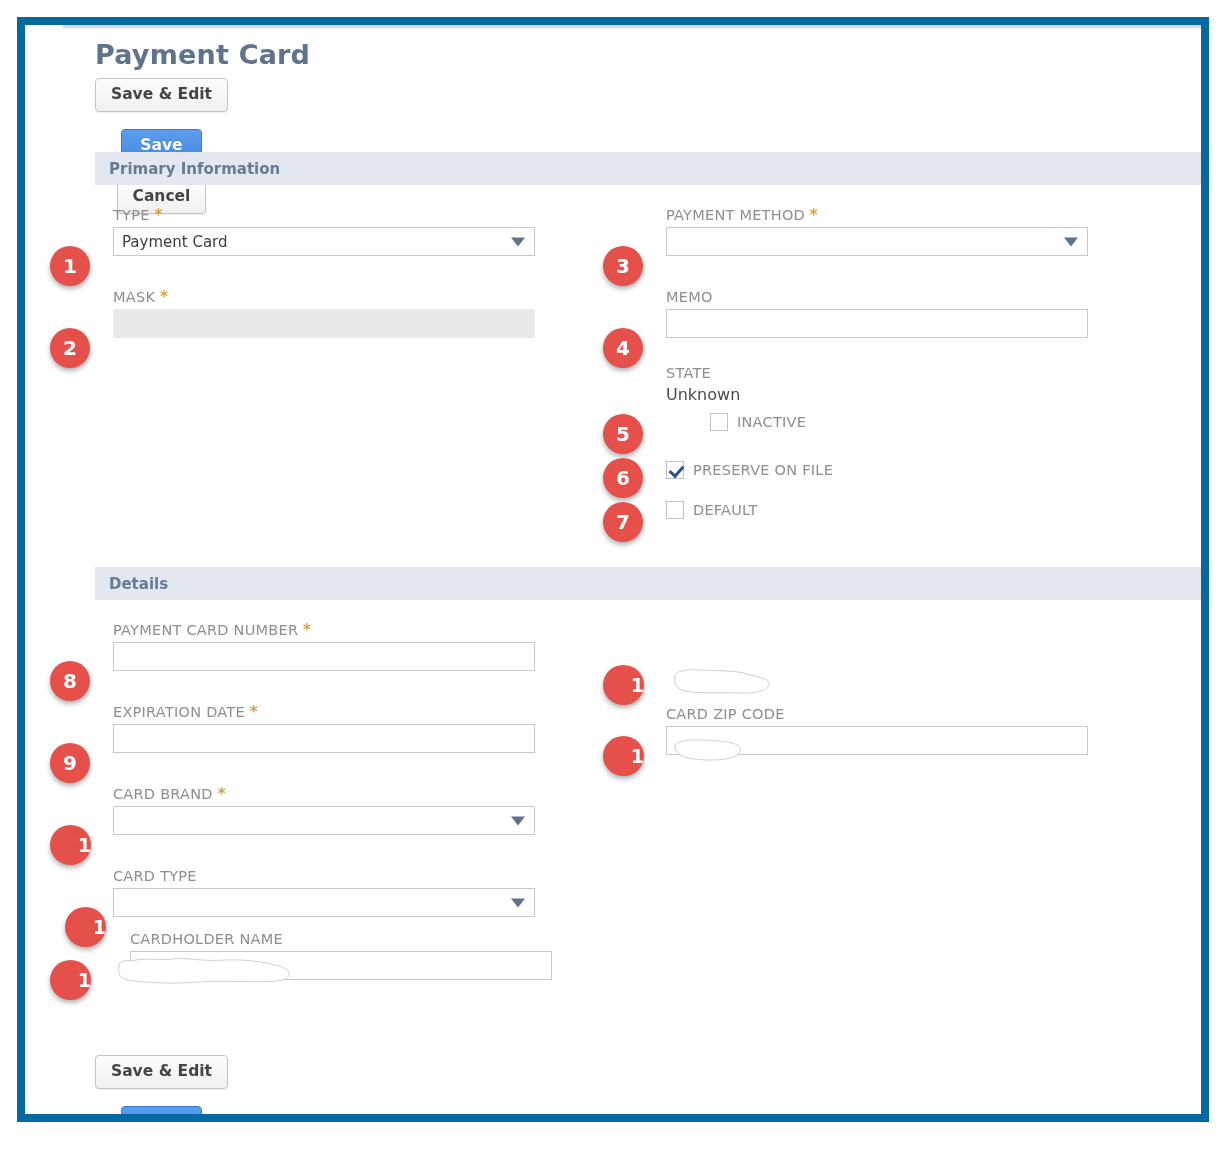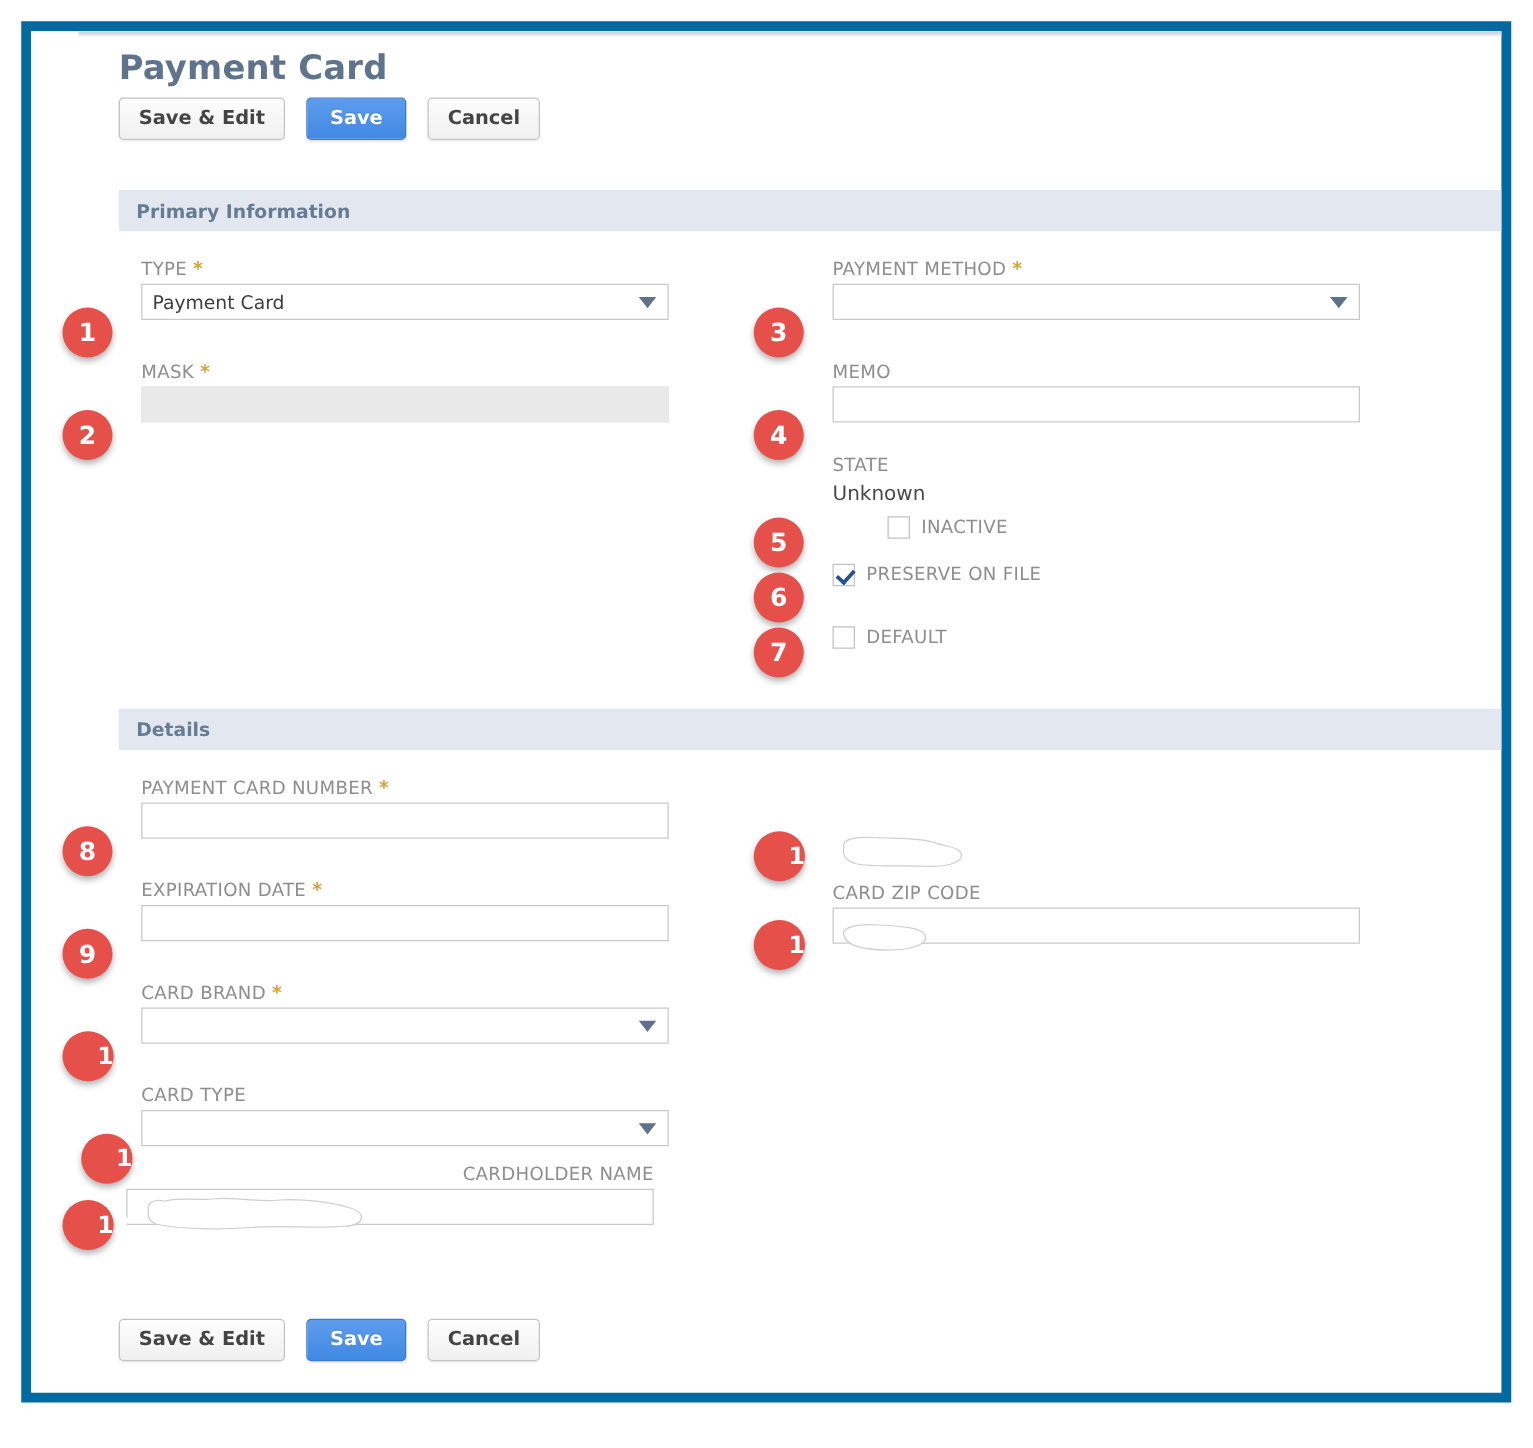"Save & Edit" .btnrow { flex-direction: none -> column }
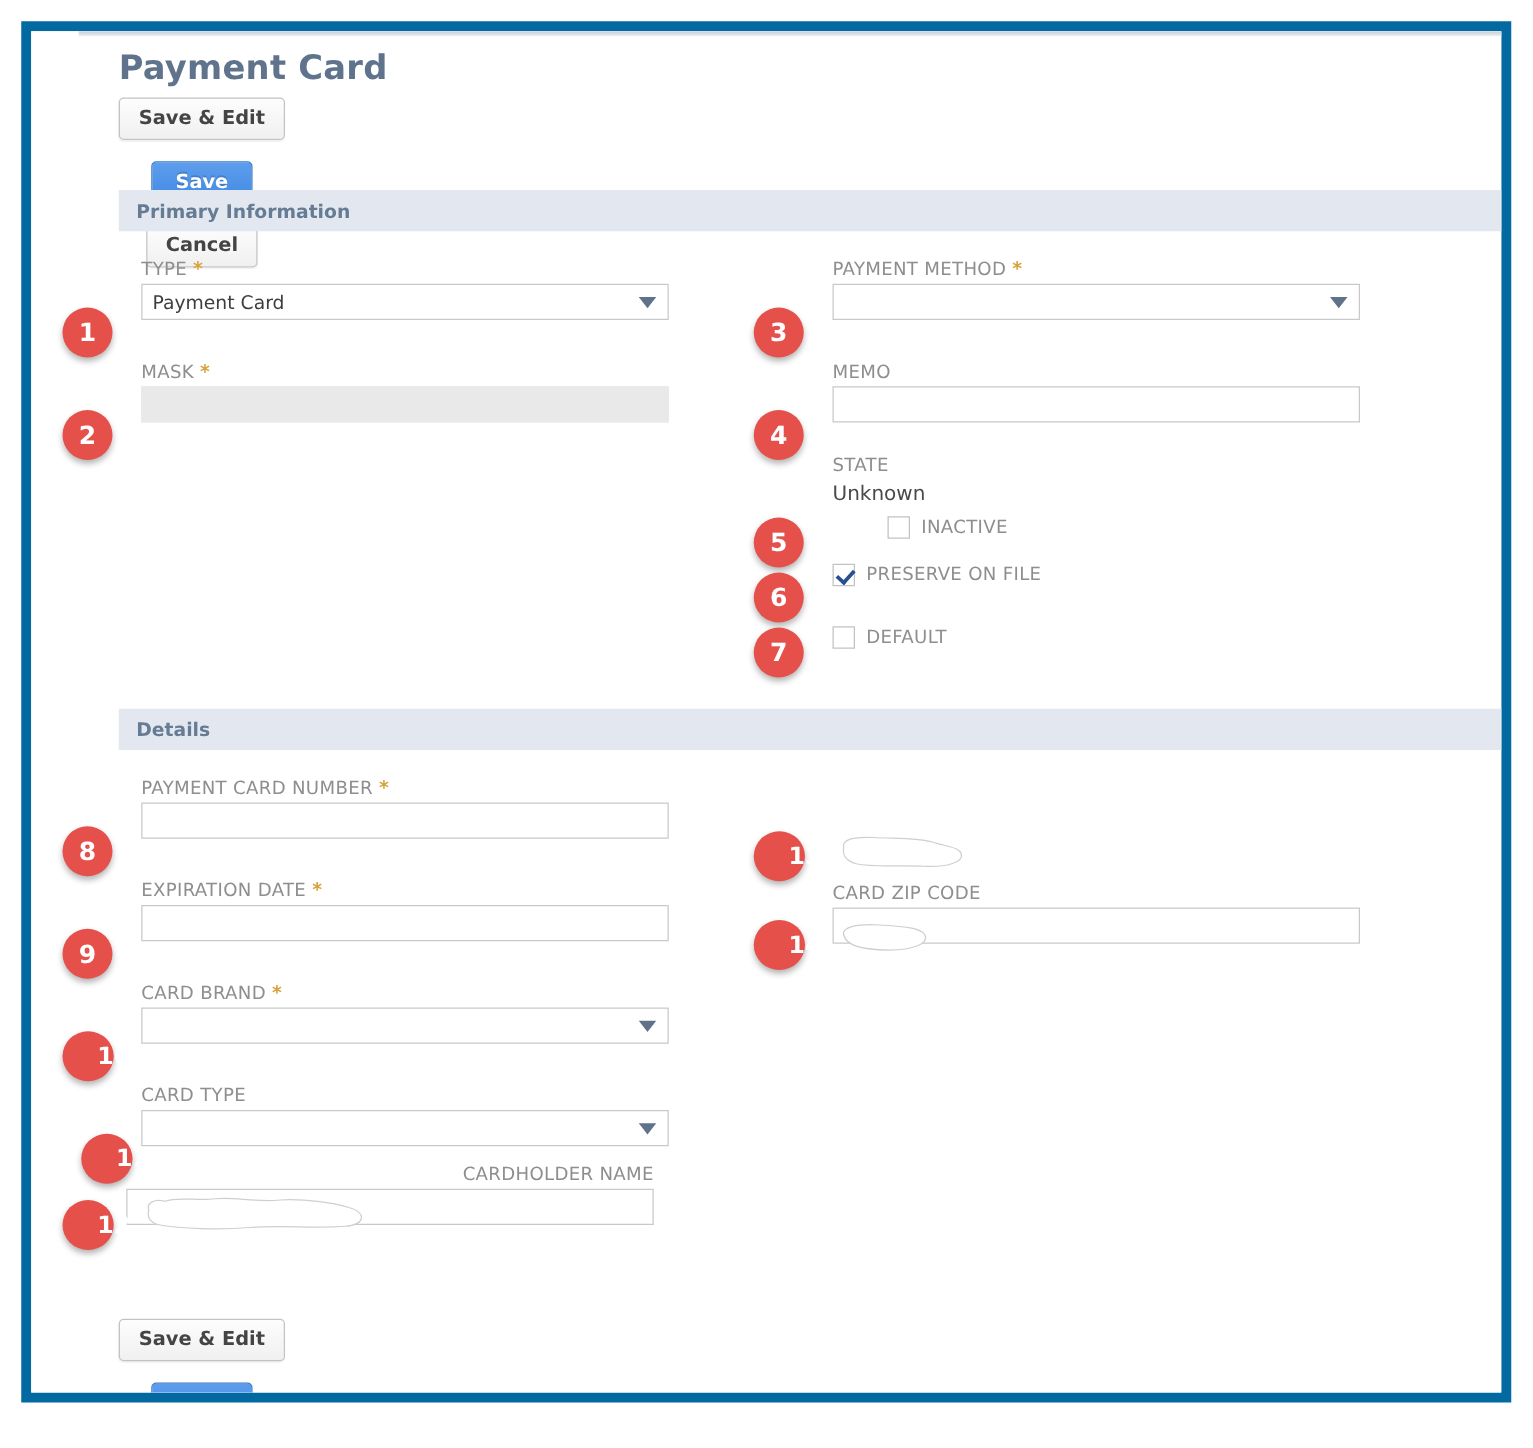"PRESERVE ON FILE" div.chk-row { top: 426px -> 436px }
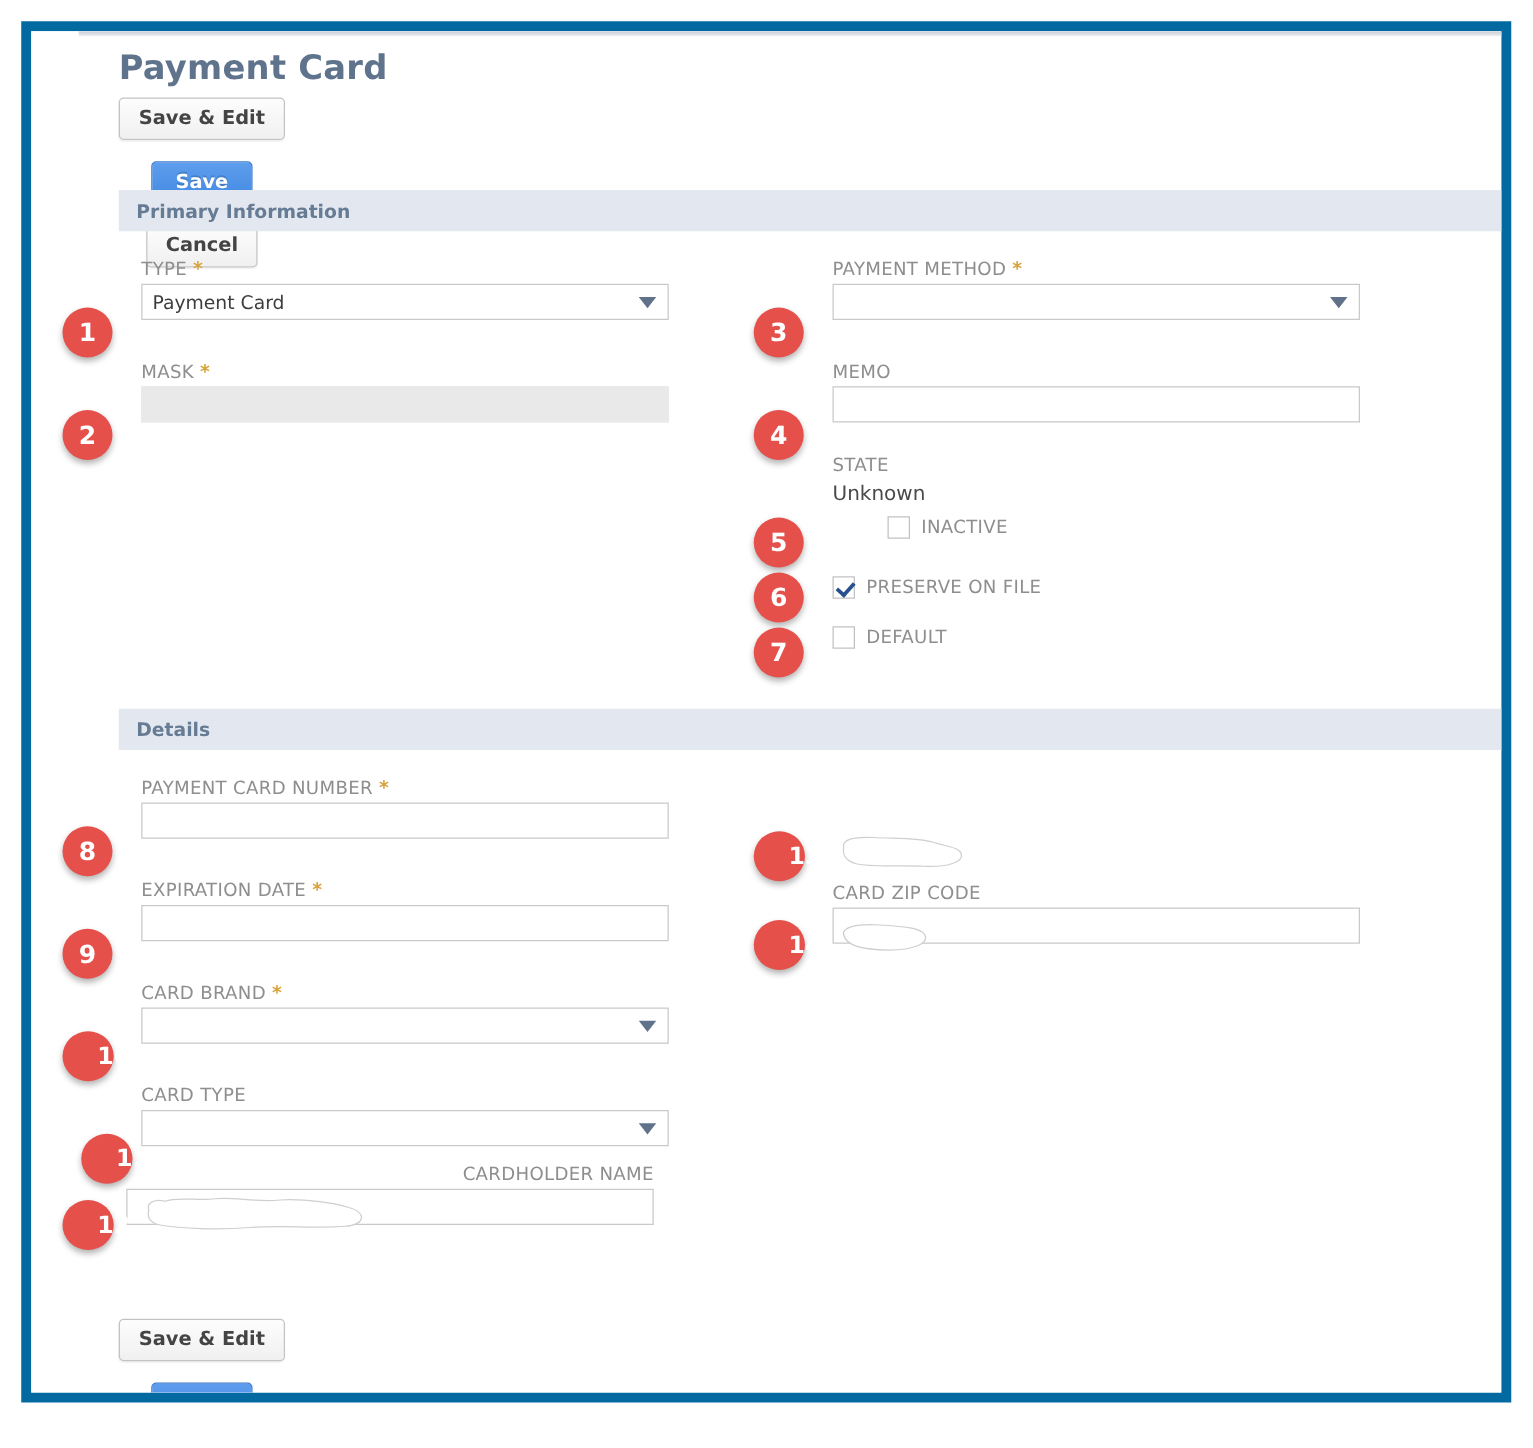"CARDHOLDER NAME" div.field { left: 76px -> 105px; text-align: right -> none }
